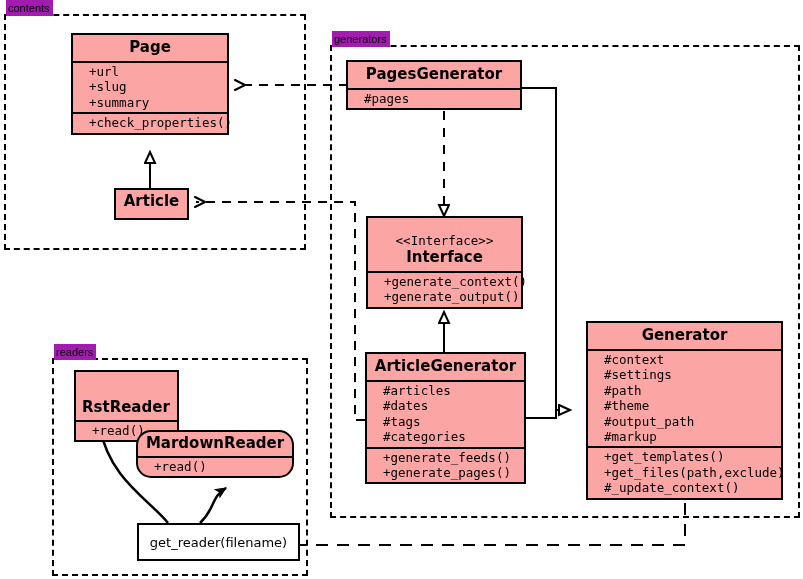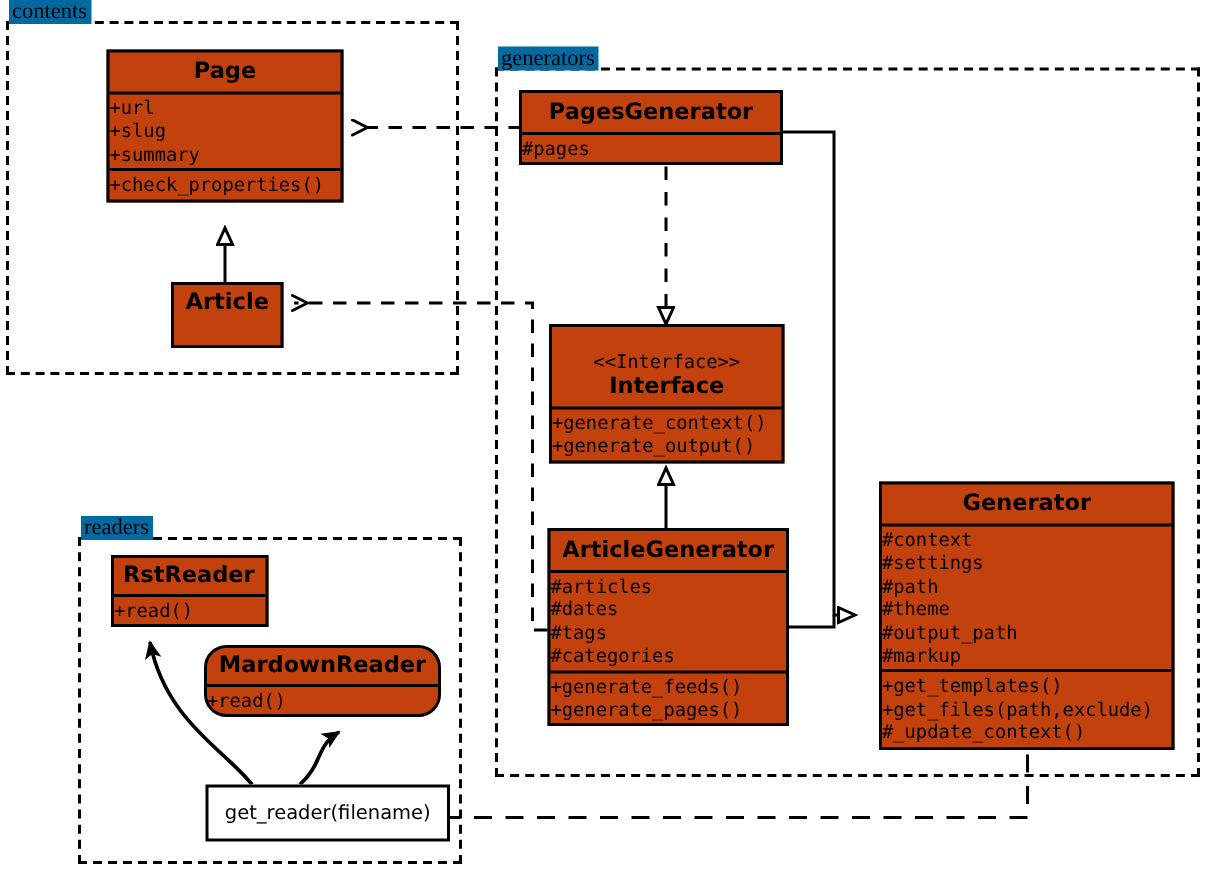"contents" .pkg-label { background: #0369a1 -> #a21caf; font-family: Liberation Serif, serif -> Liberation Sans, sans-serif; font-size: 15px -> 11px }
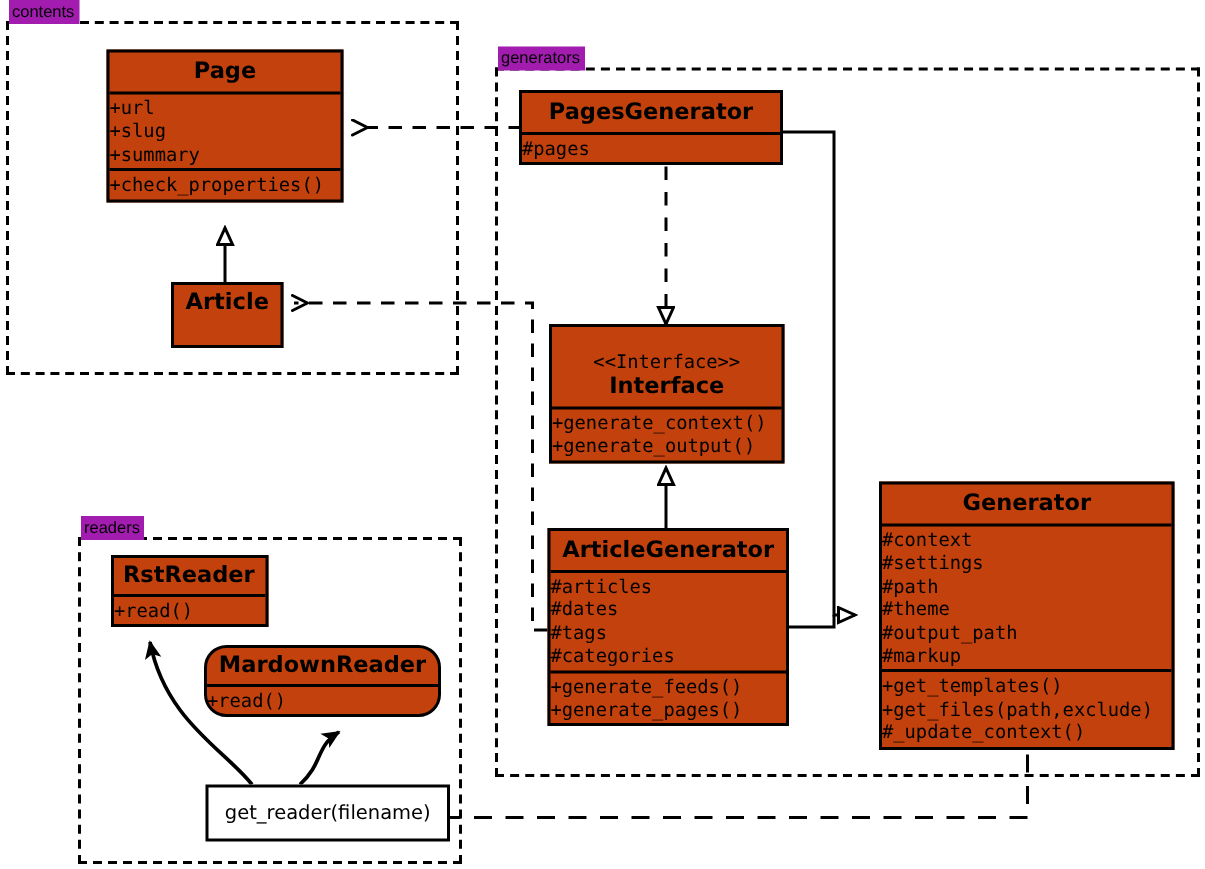"Page" .uml { background: #c2410c -> #fca5a5 }
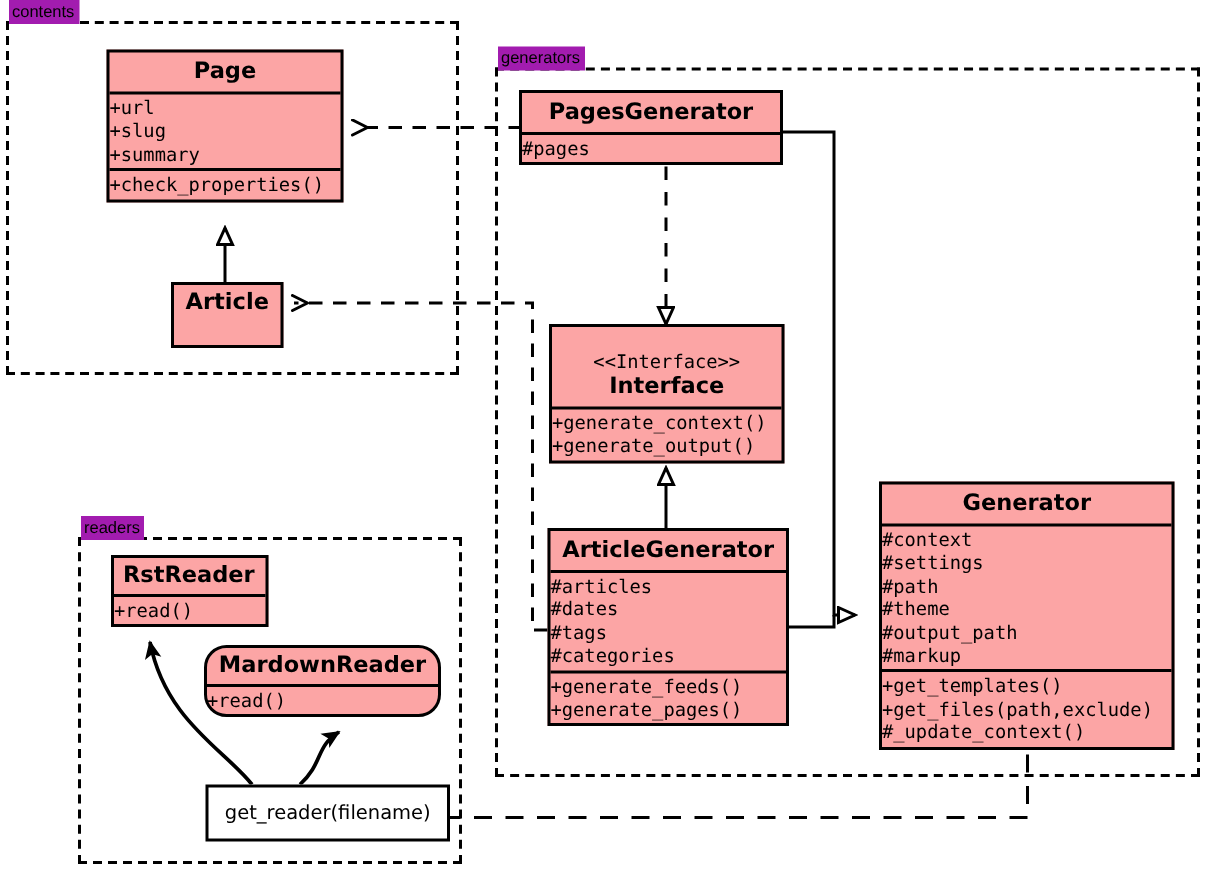"+url" .uml .member { padding-left: 0 -> 16px }
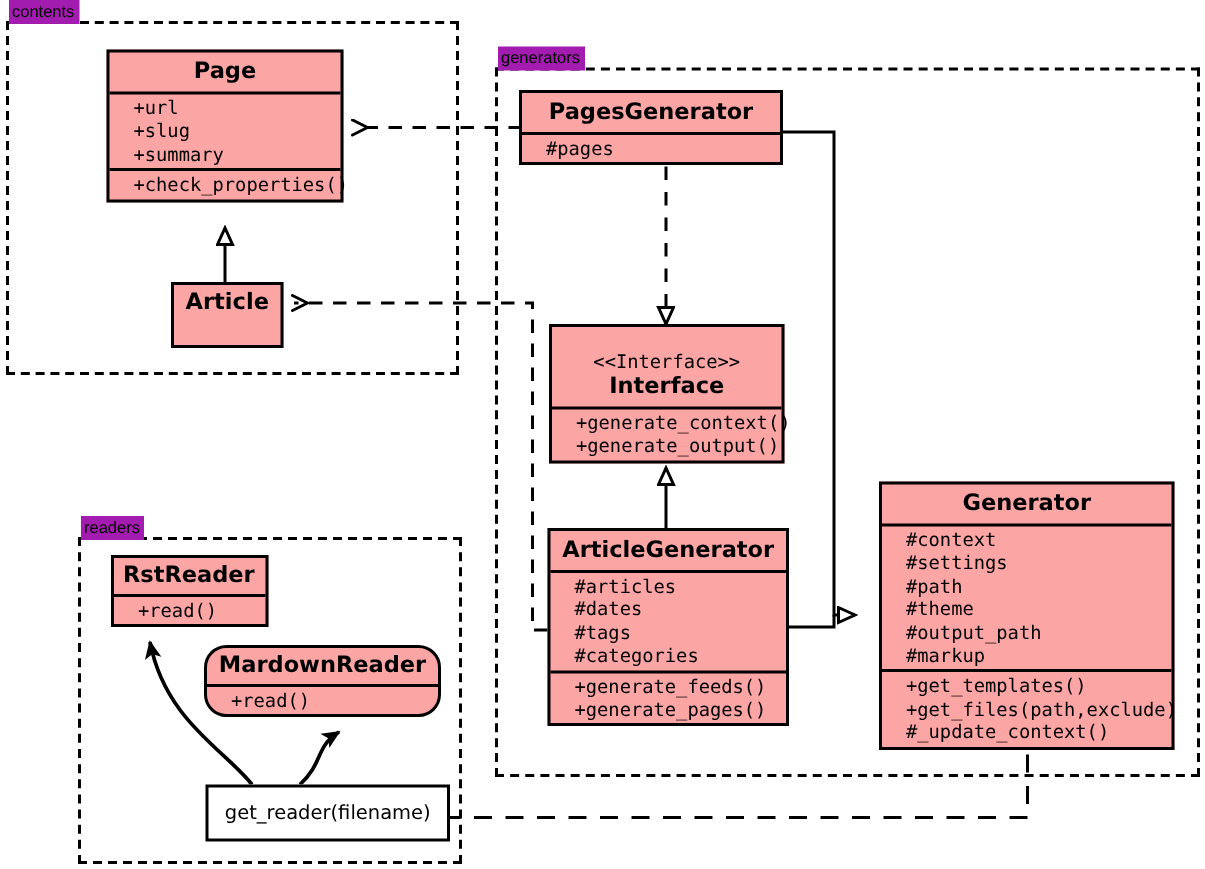"Article" div.name { padding: 3px 6px 20px 6px -> 3px 6px 8px 6px }
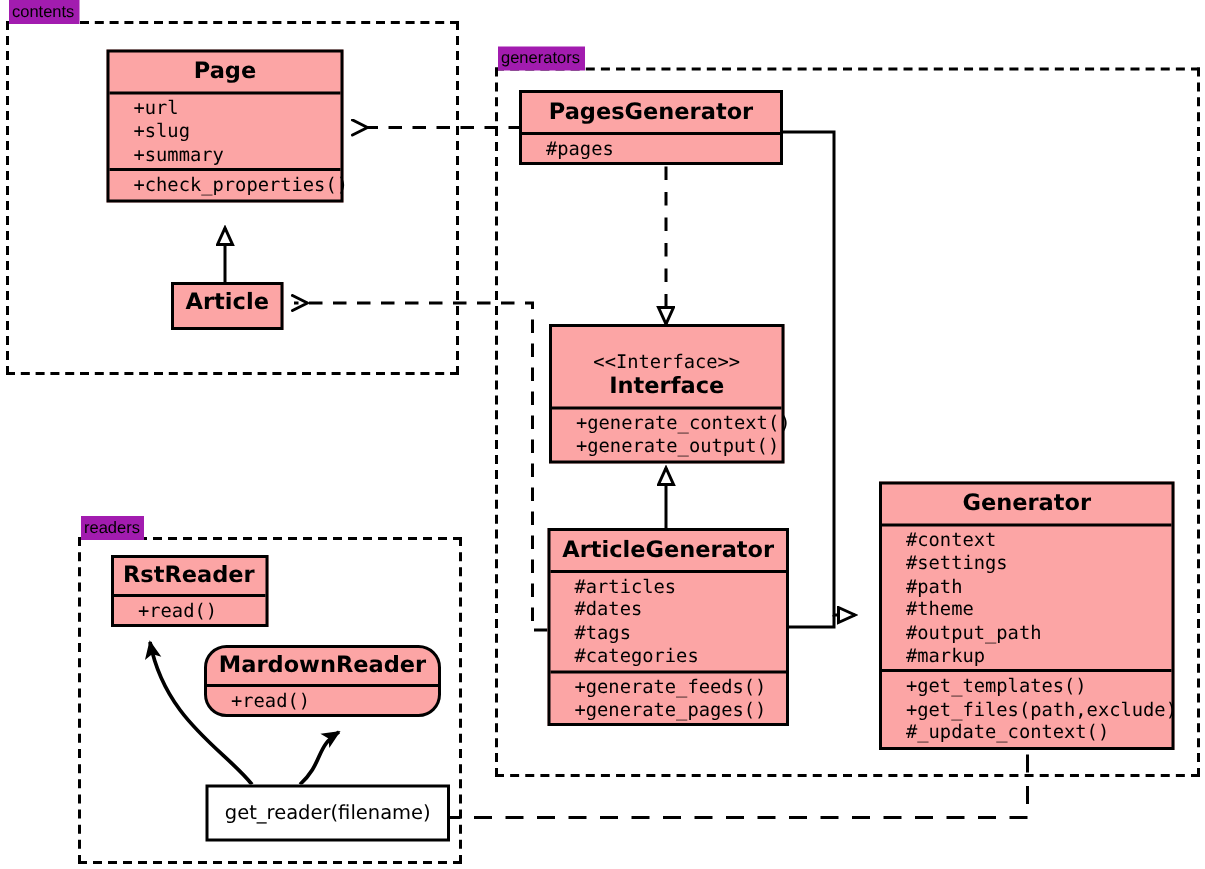"RstReader" div.name { margin-top: none -> 24px }
